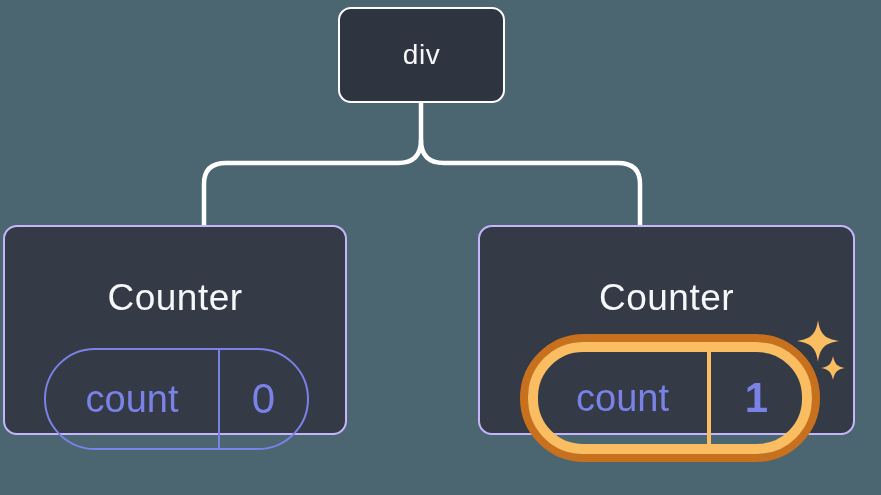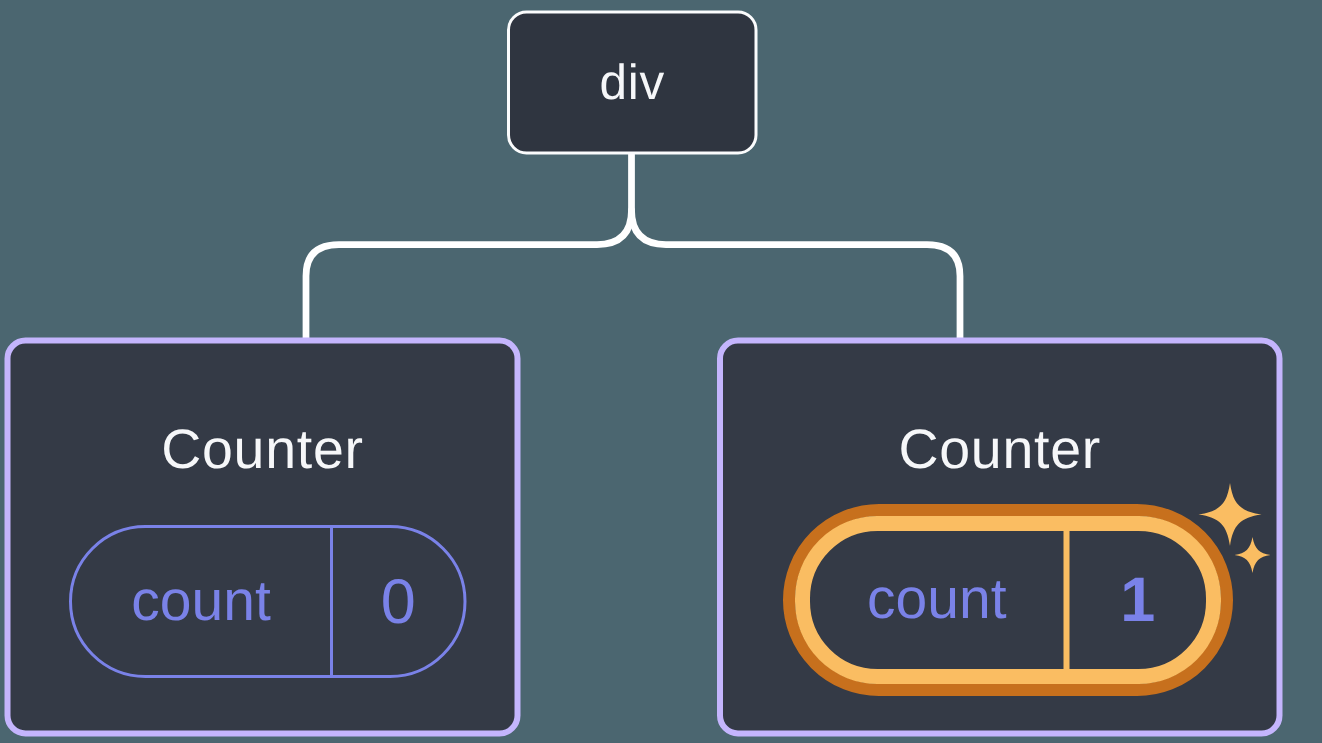"div" .root-node { font-size: 33px -> 28px }
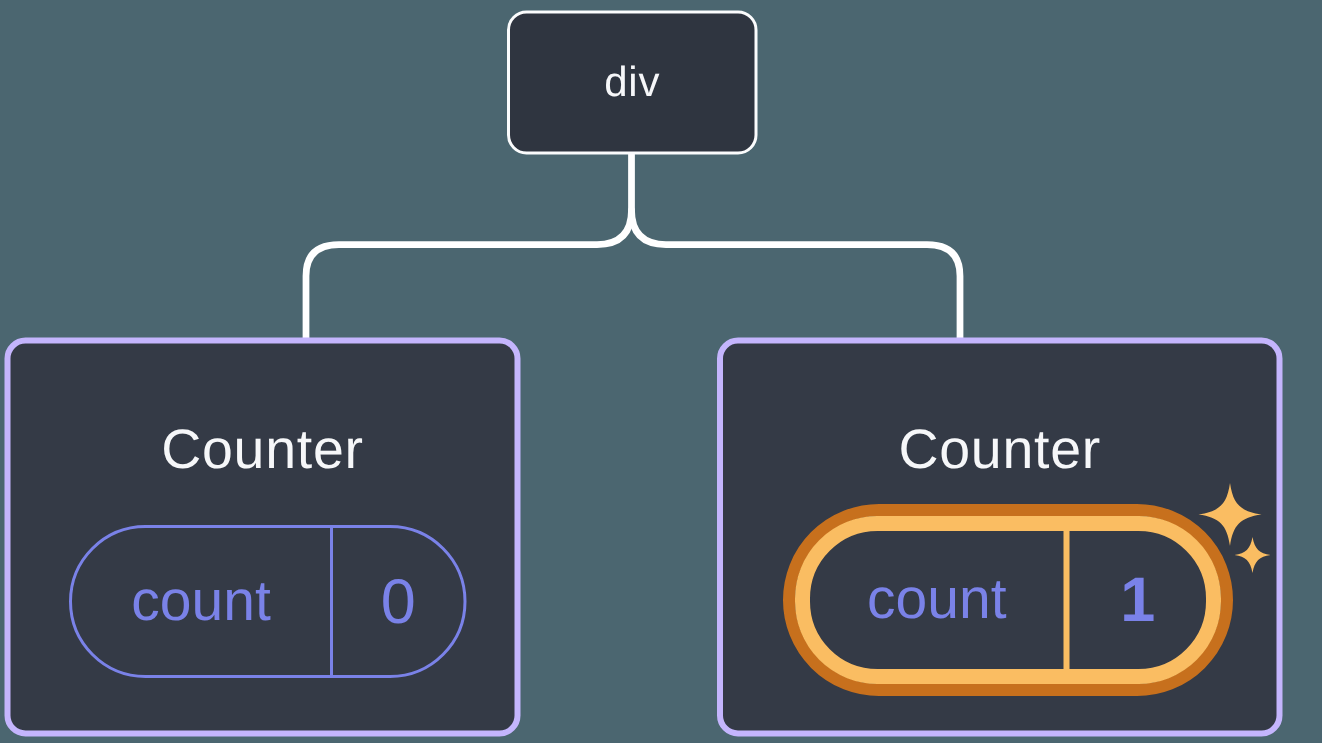"Counter" .card { border: 4px solid #c4b5fd -> 2px solid #c4b5fd; height: 266px -> 210px }
